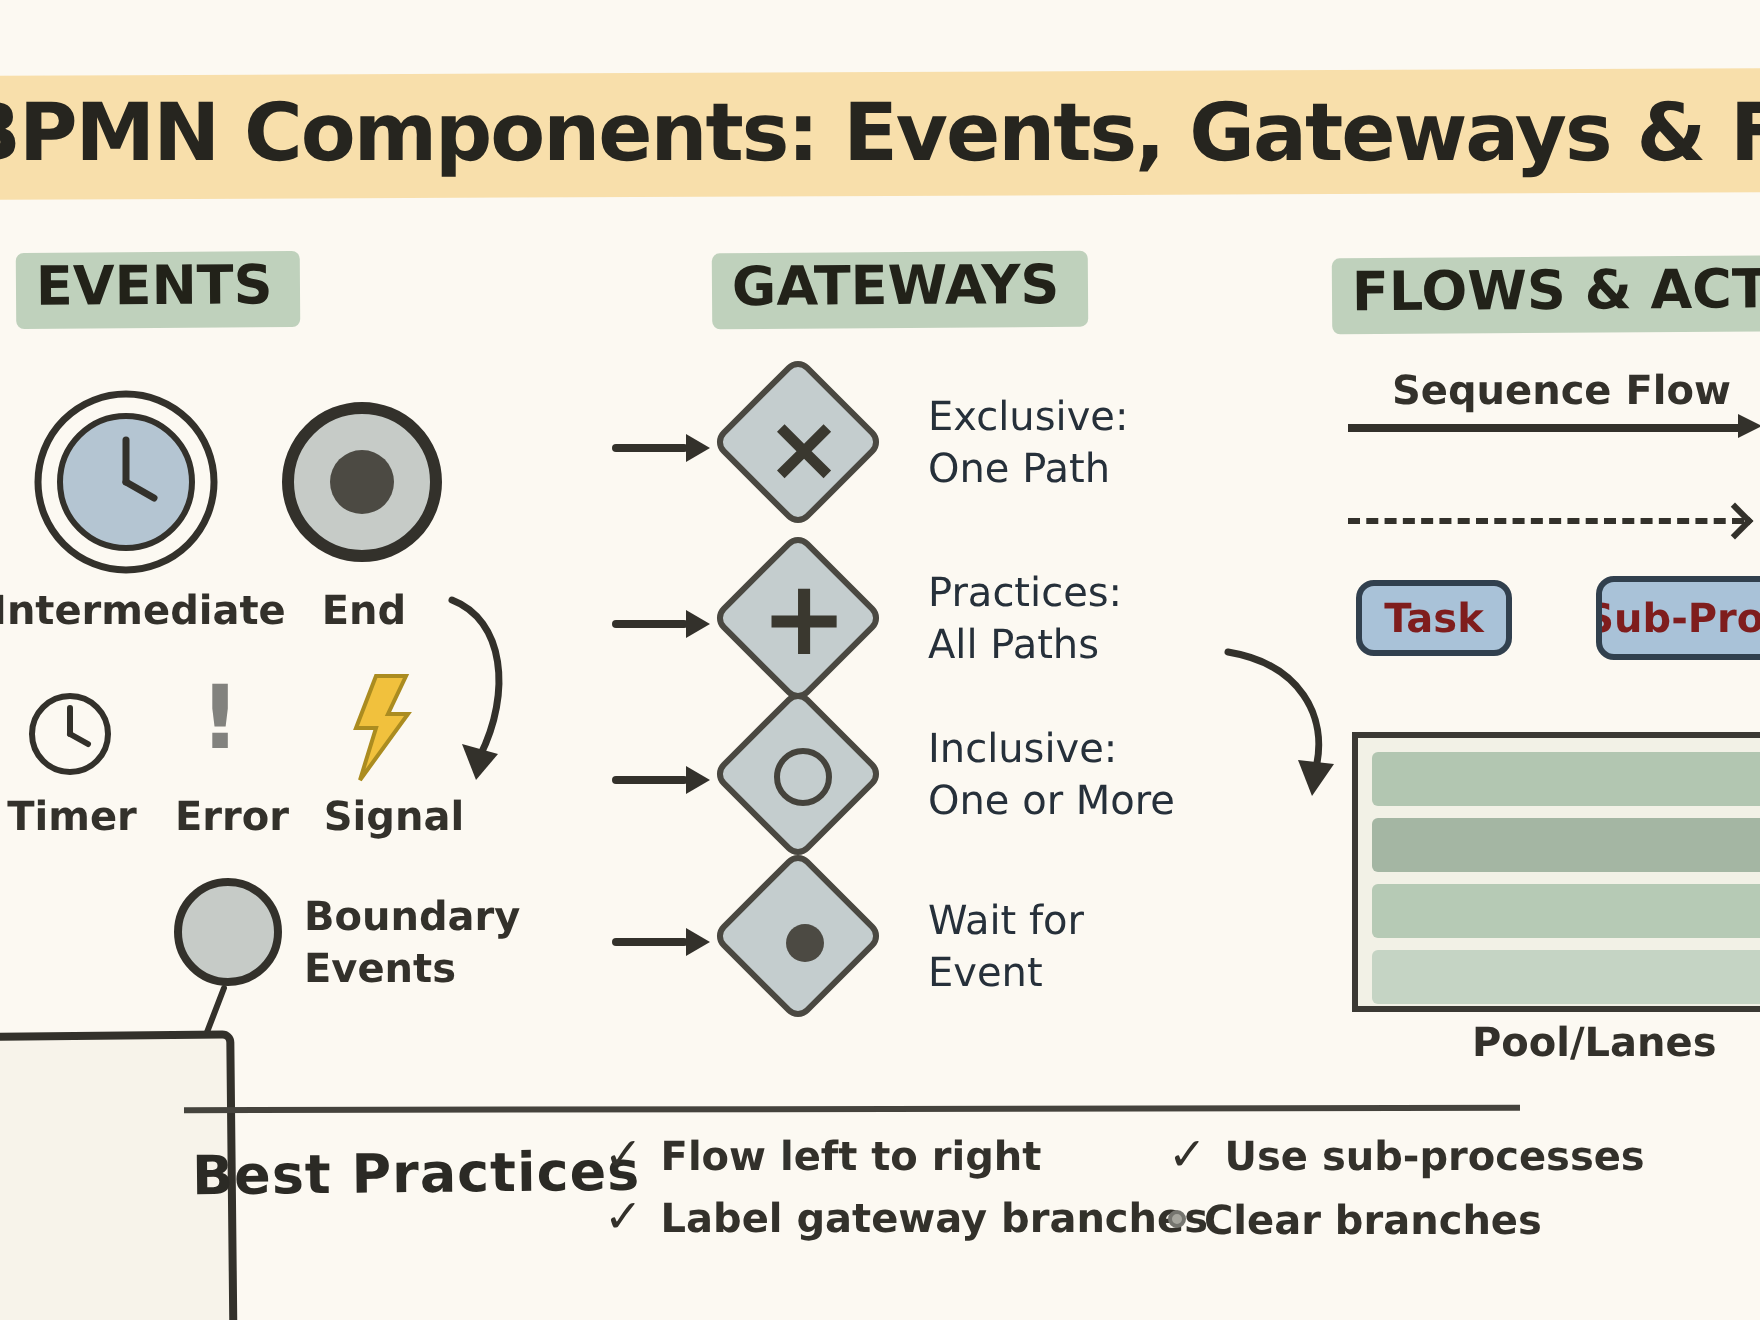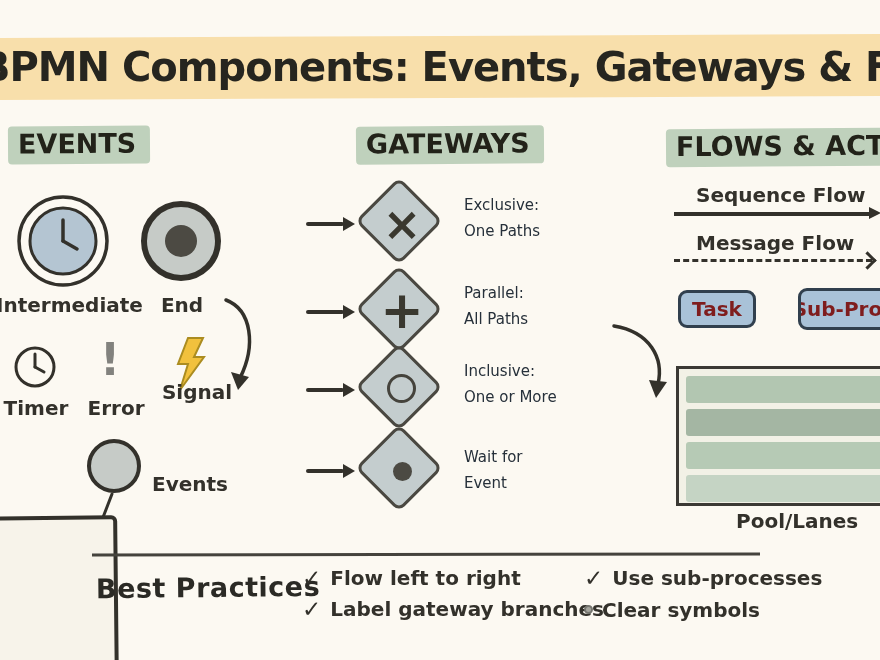"Exclusive:" .g-line { font-size: 15px -> 20px }
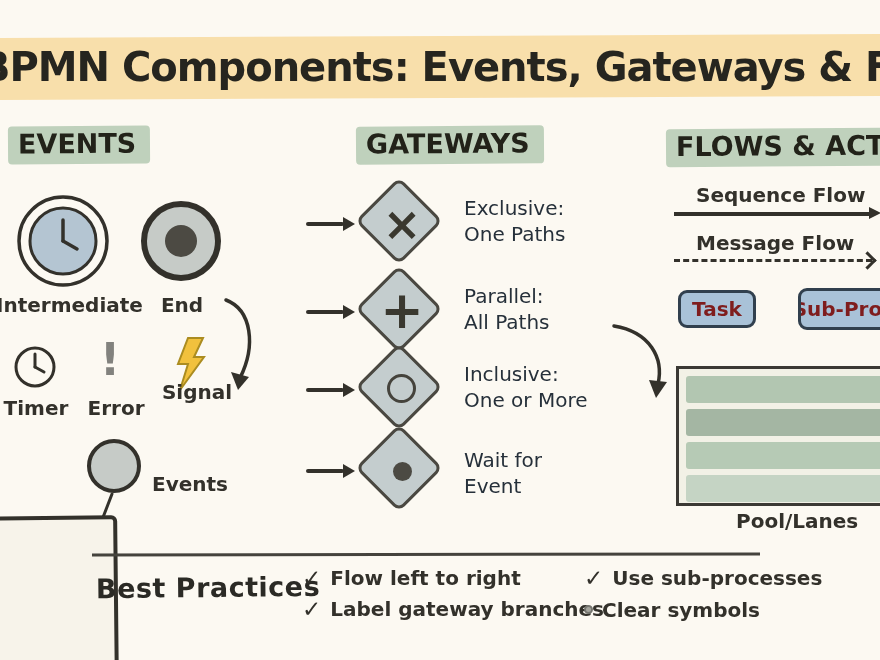"One Paths" div.g-line { text: Paths -> Path }
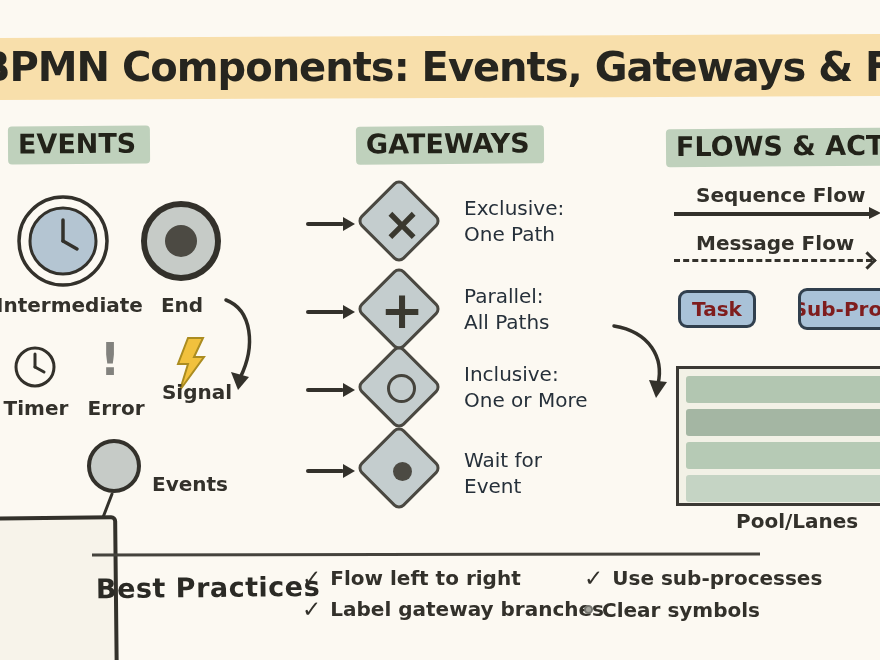"Message Flow" div.flow-label { html: <div>Message Flow</div> -> none }
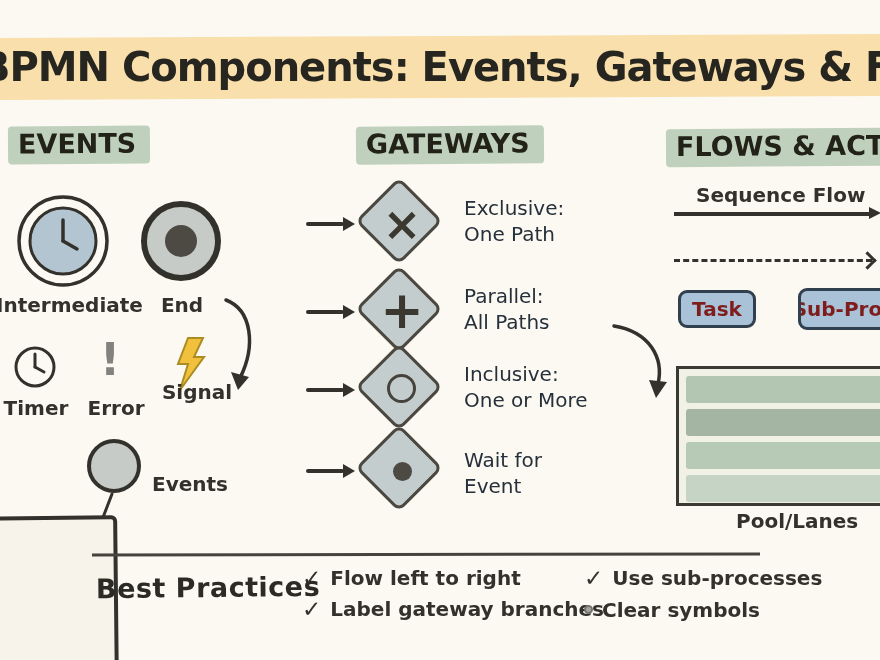"Parallel:" div.g-line { text: Parallel -> Practices }
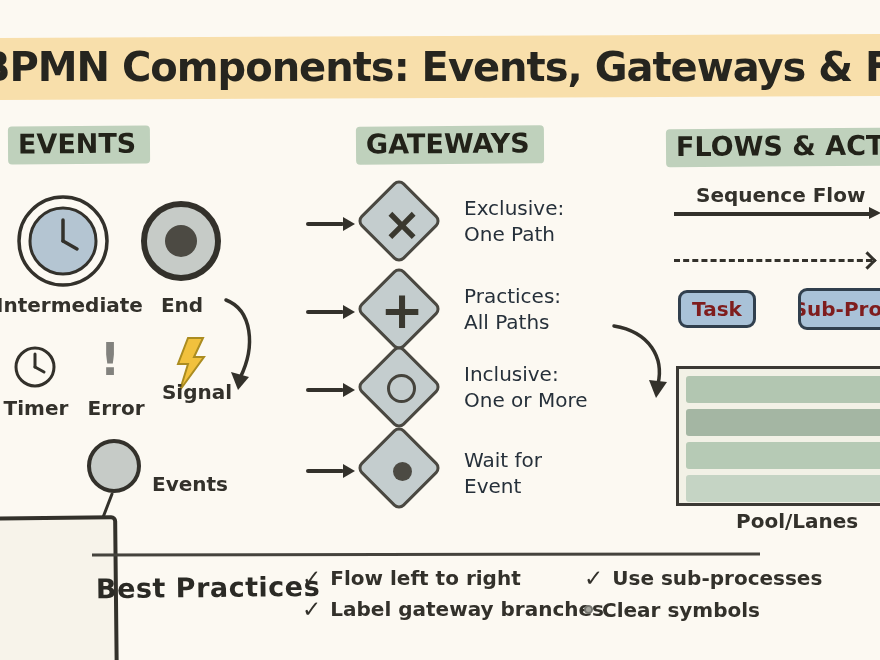"Signal" div.label { top: 380px -> 396px }
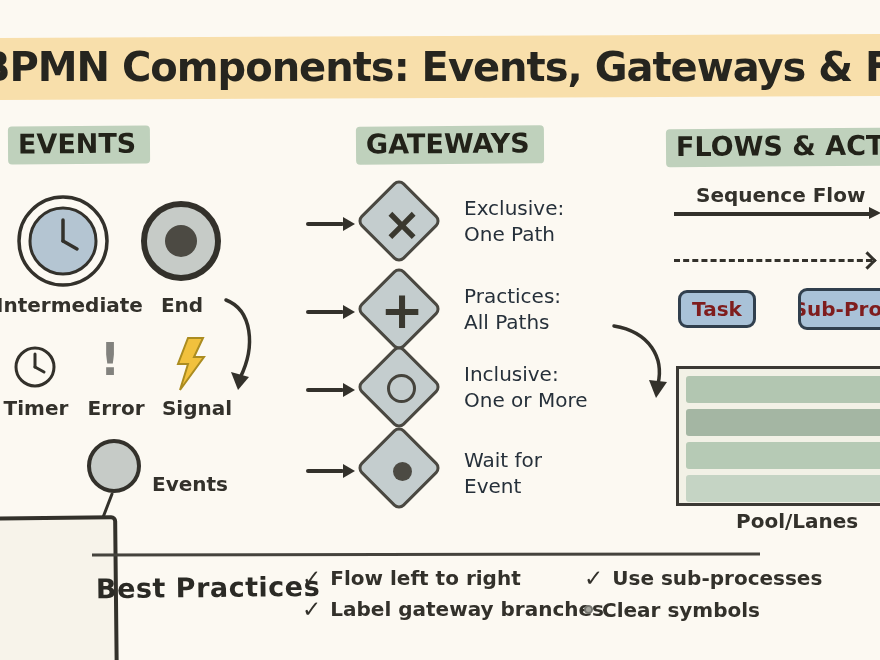"Boundary" div.label { html: none -> <div>Boundary</div> }
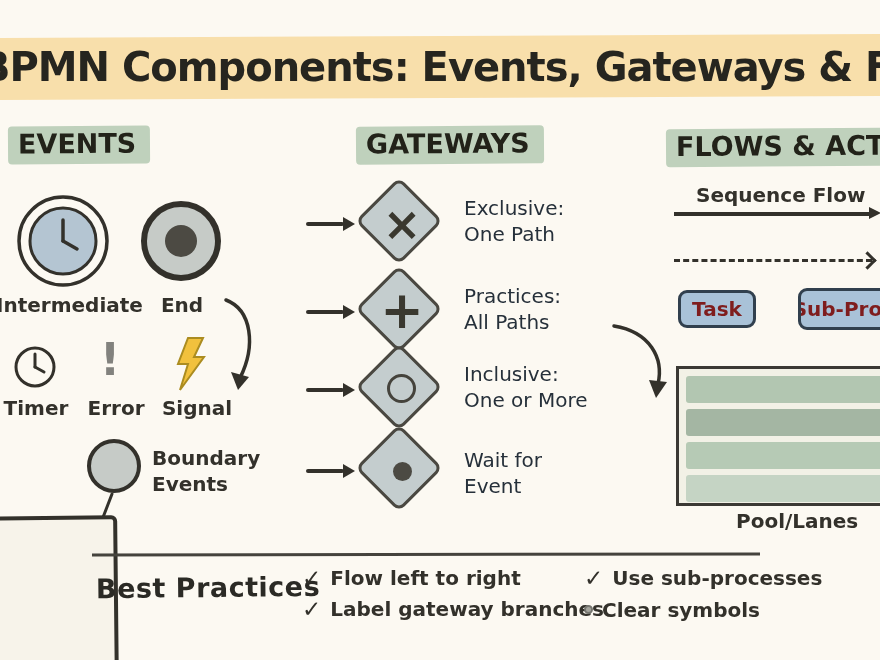"Clear symbols" span { text: symbols -> branches }
